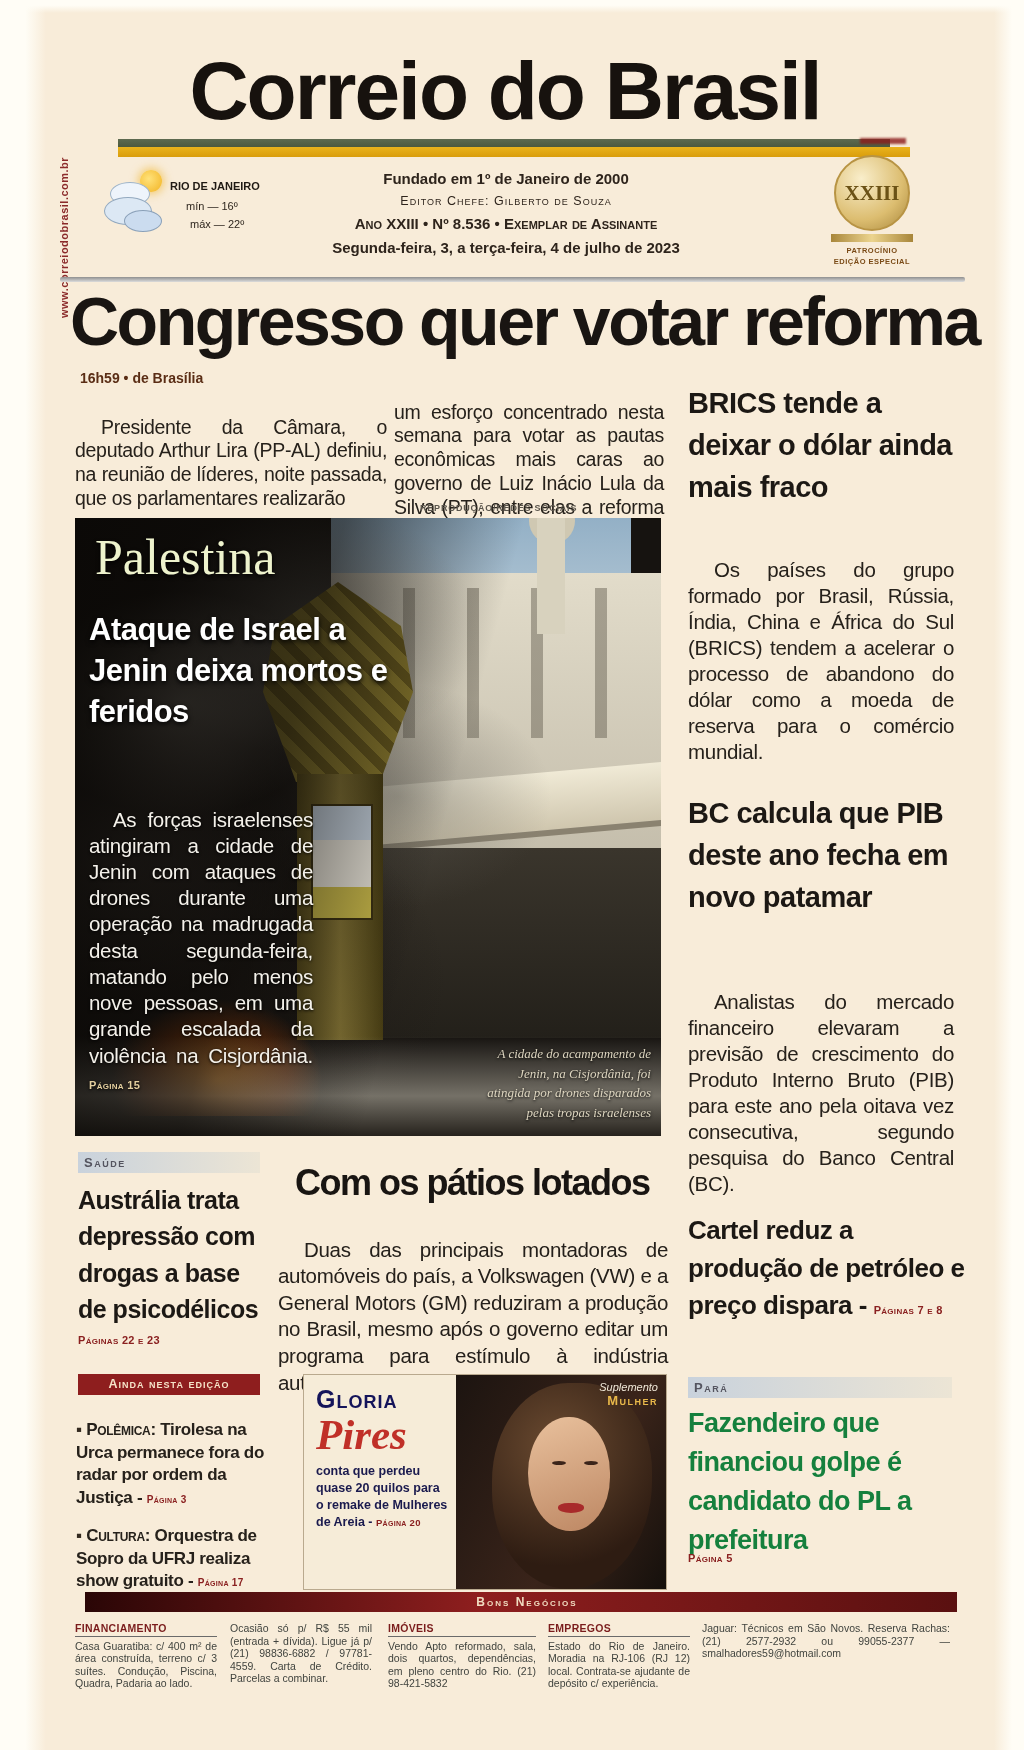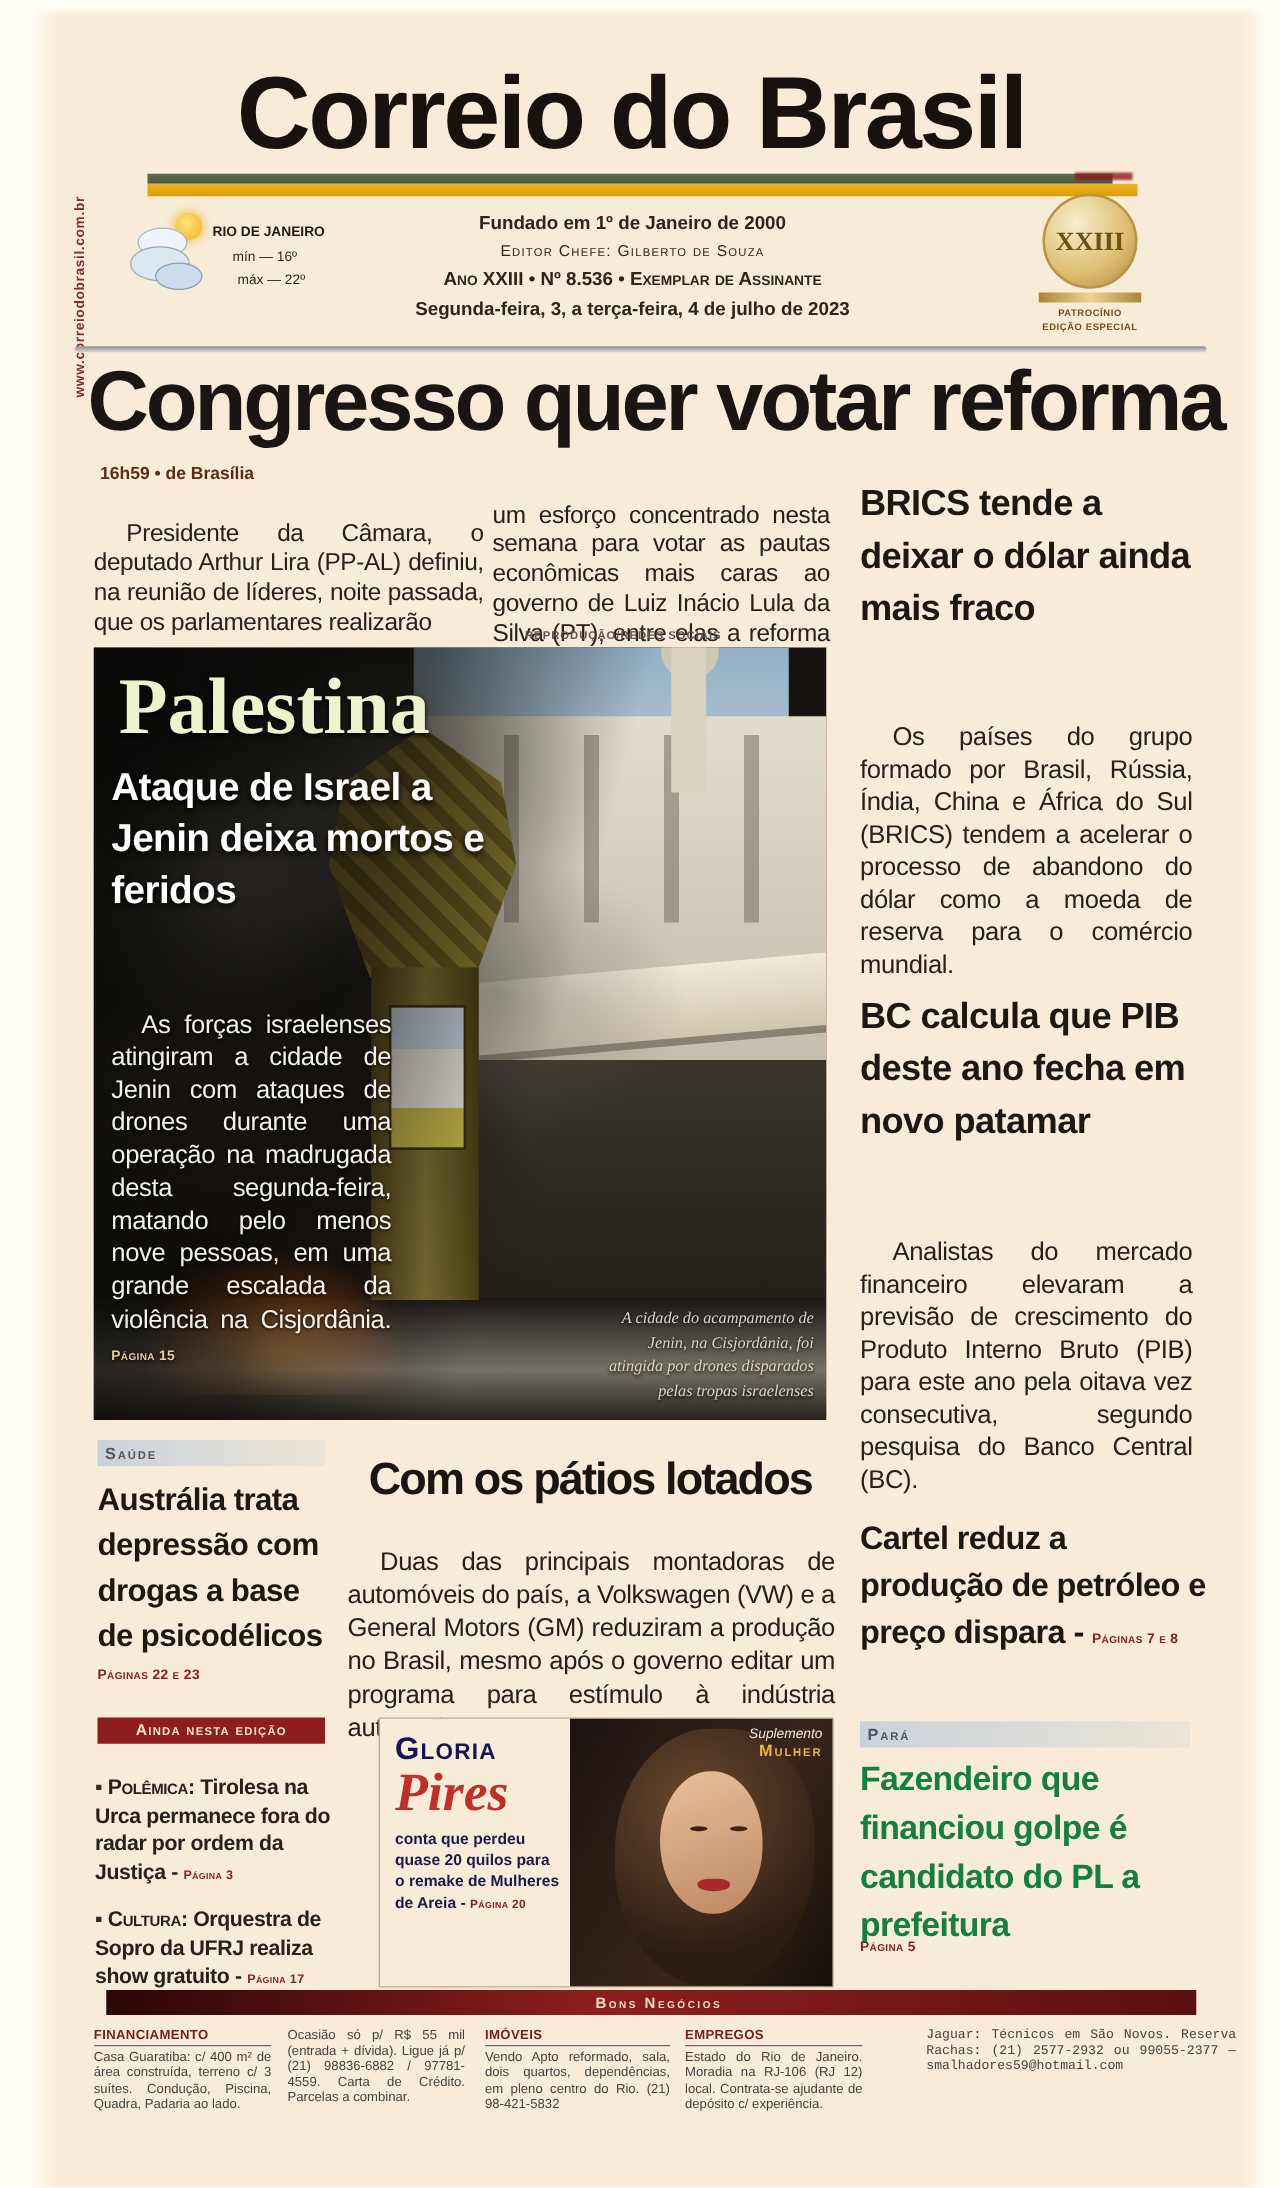"Palestina" .ph-kicker { font-size: 64px -> 50px; font-weight: bold -> normal }
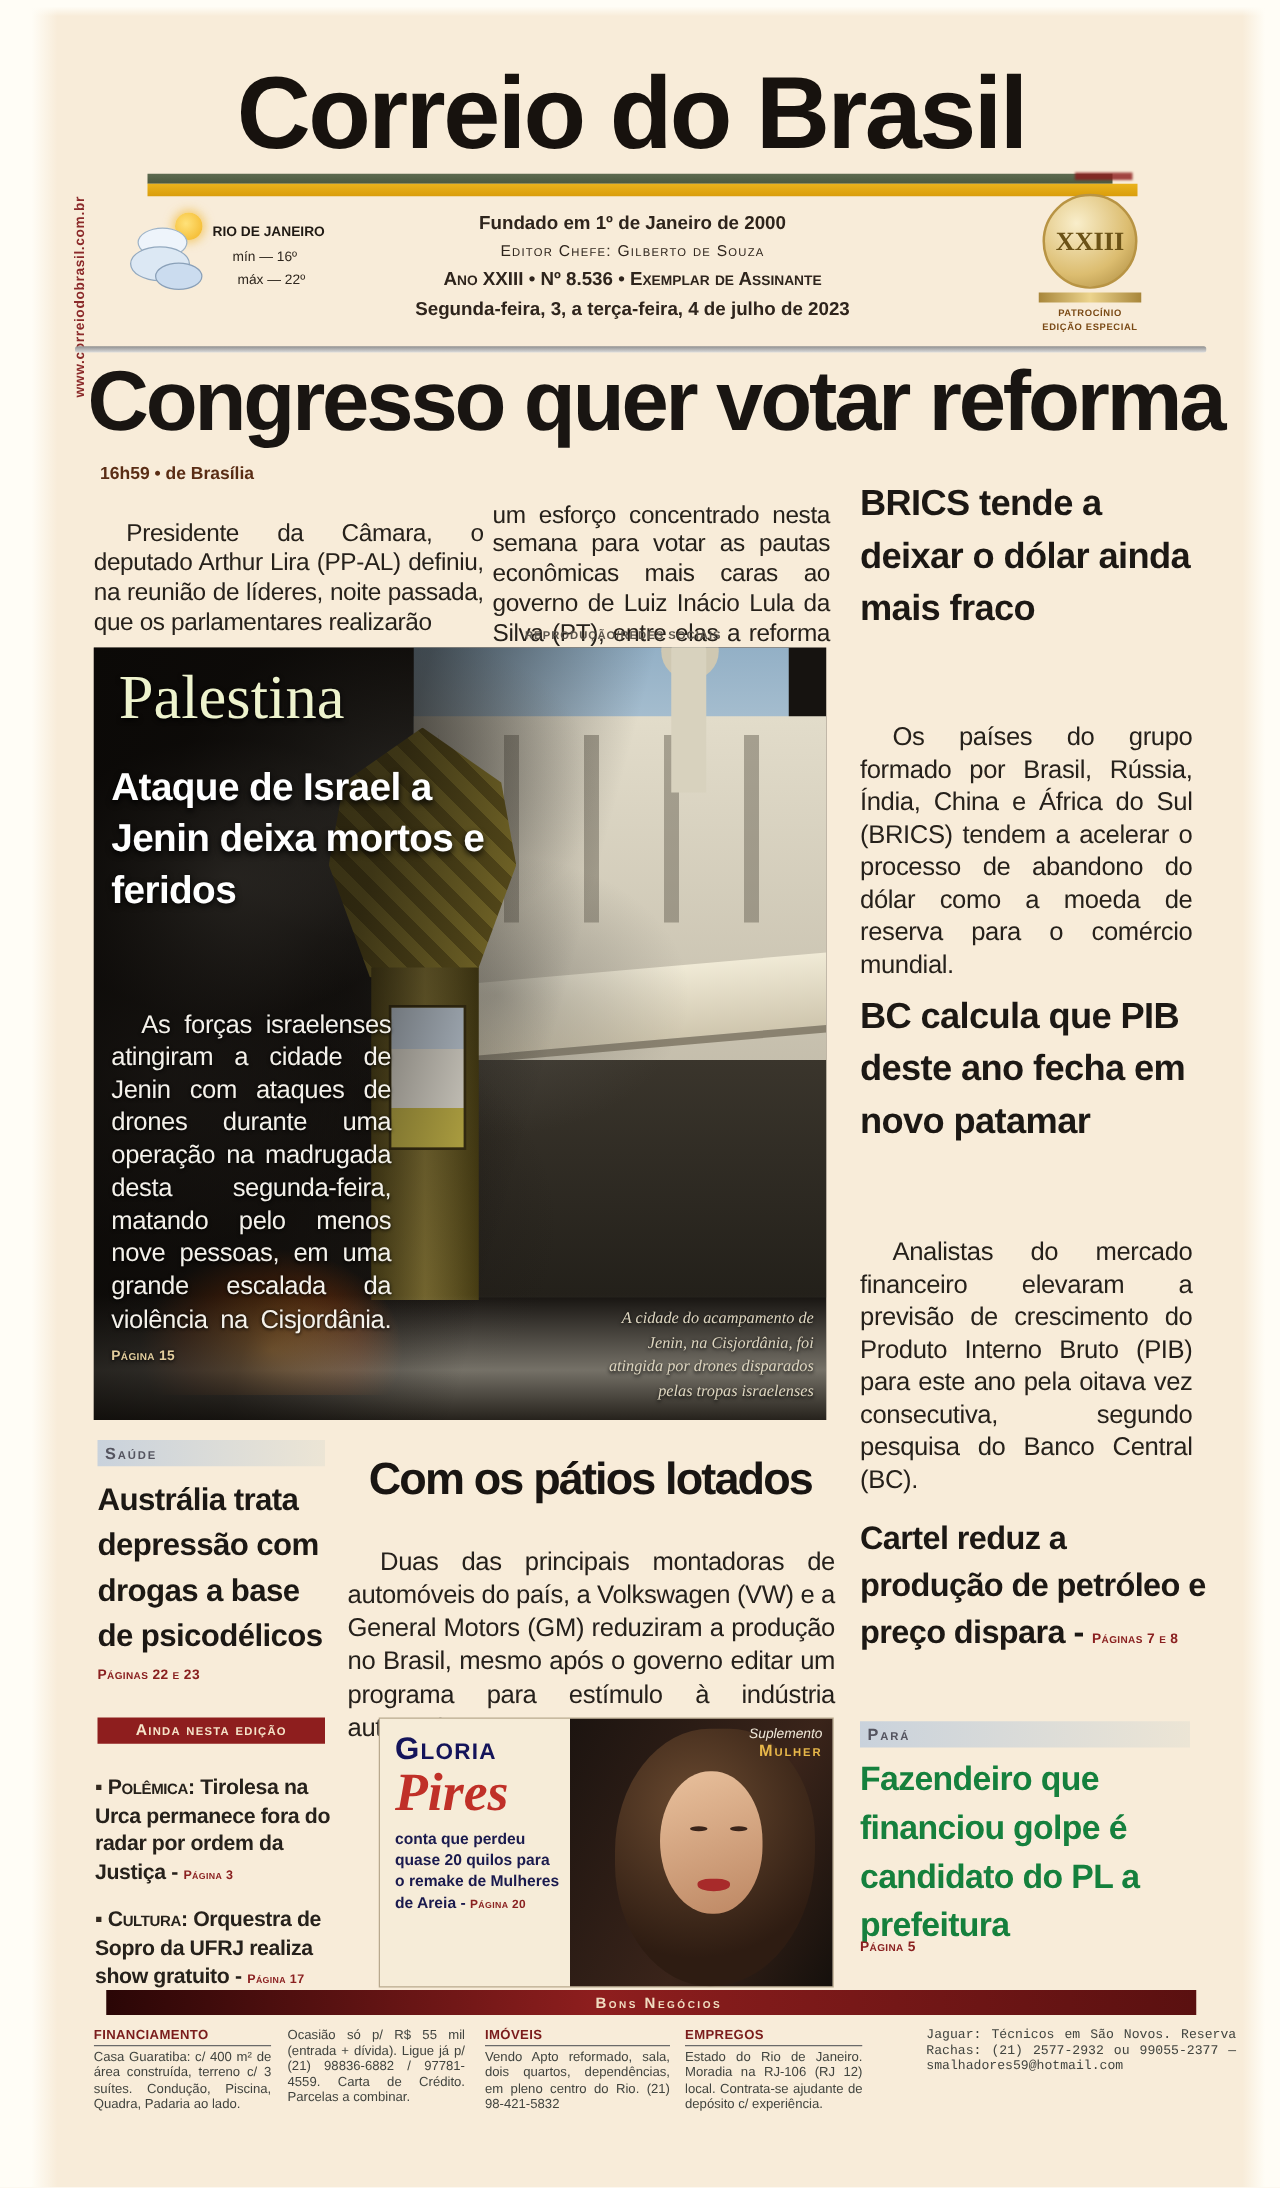"Os países do grupo formado" .brics-b { top: 556px -> 536px }
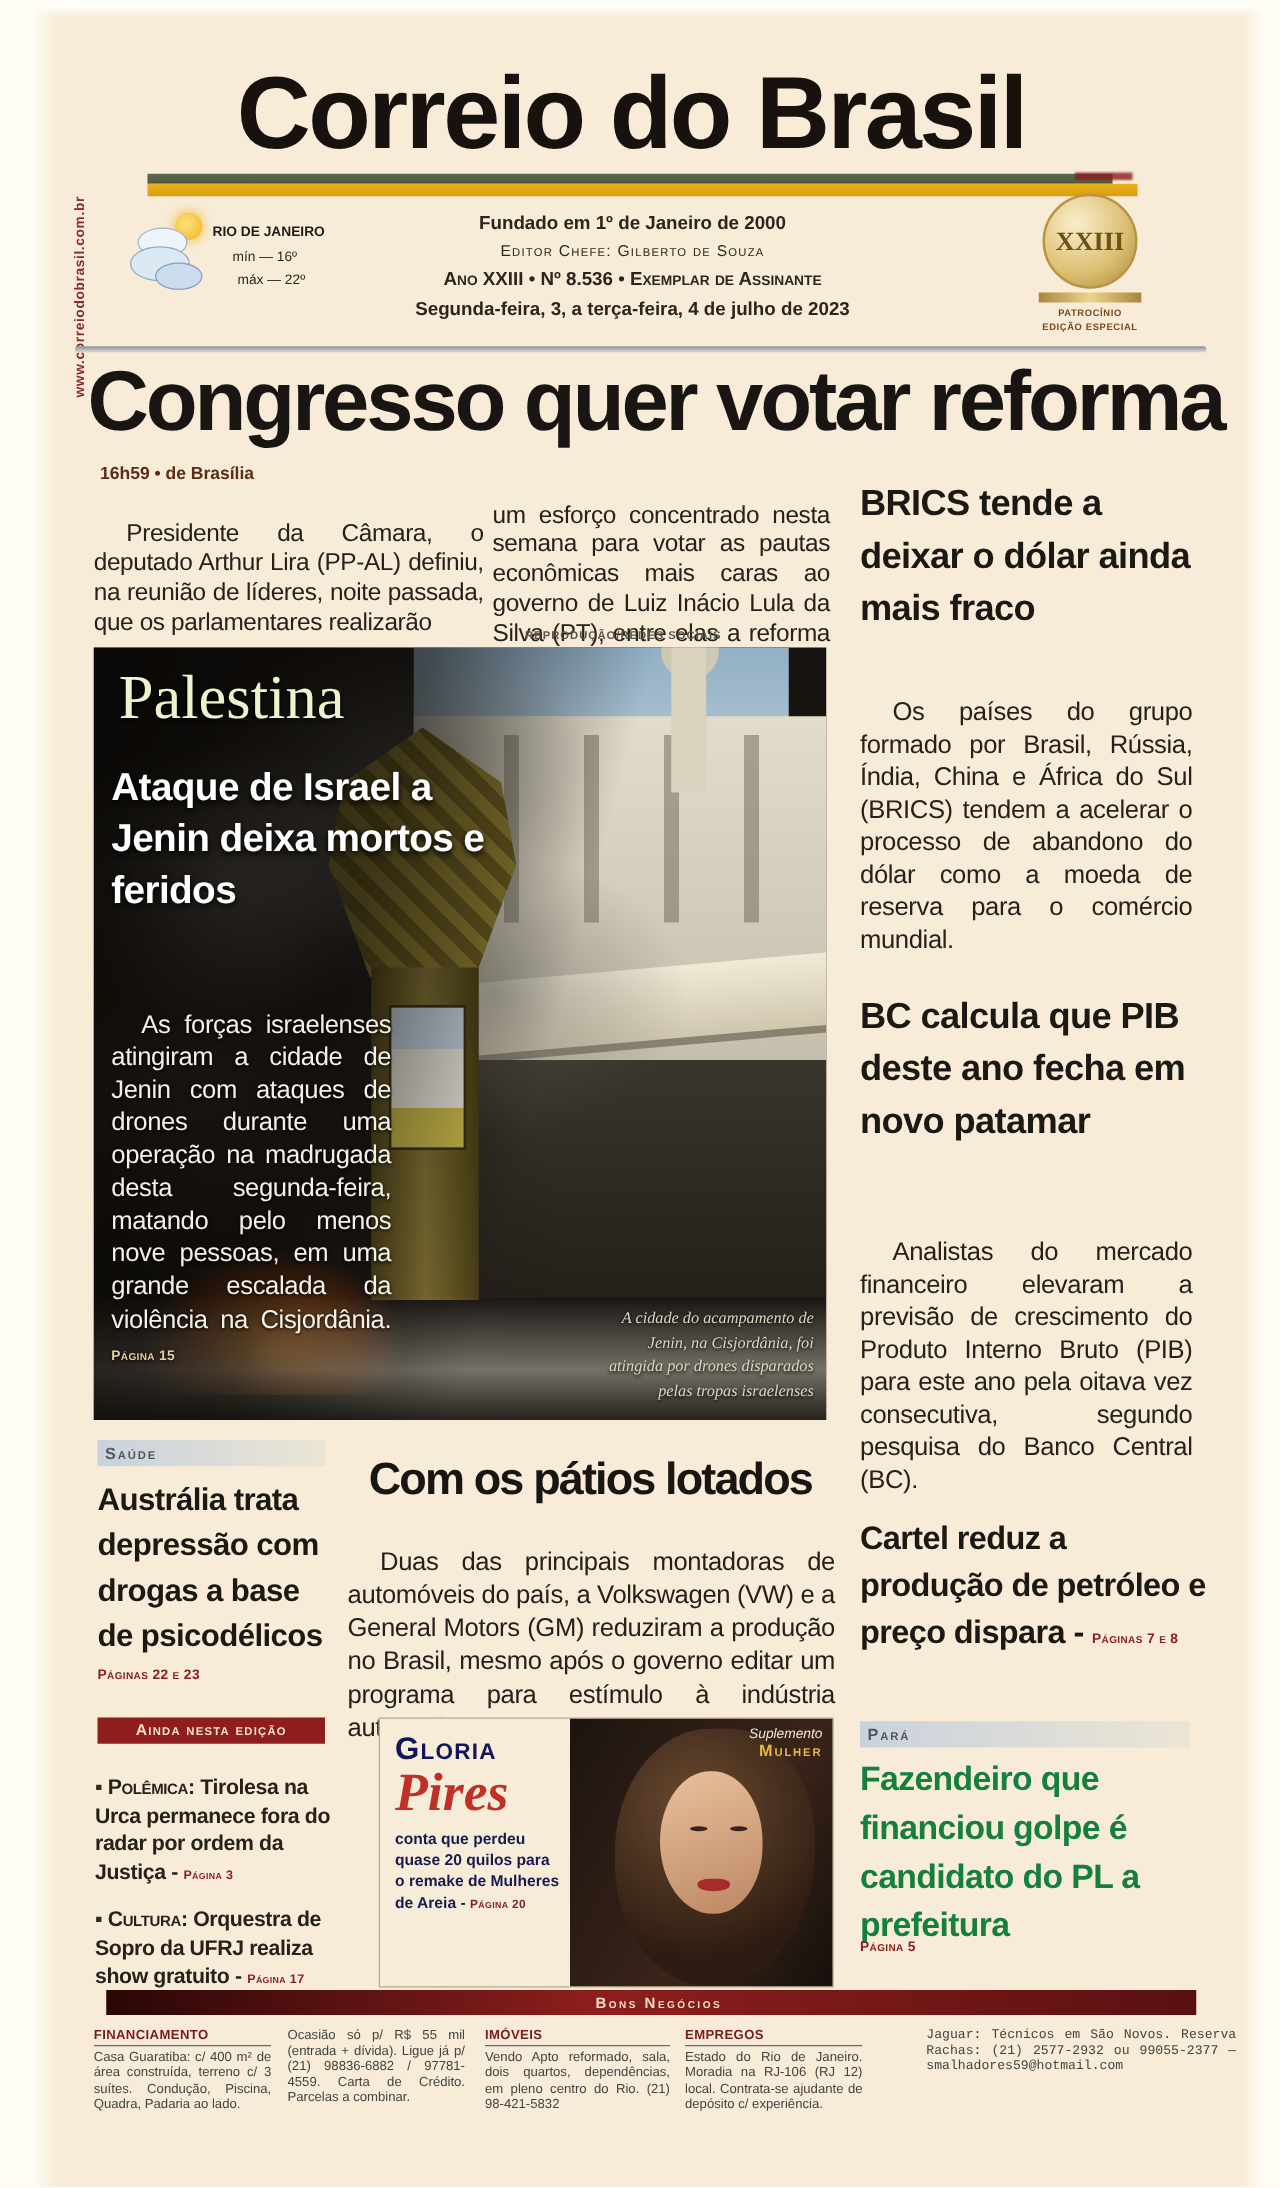"Jaguar: Técnicos em São Novos." .cl-5 { font-family: Liberation Mono, monospace -> none; left: 741px -> 702px }
